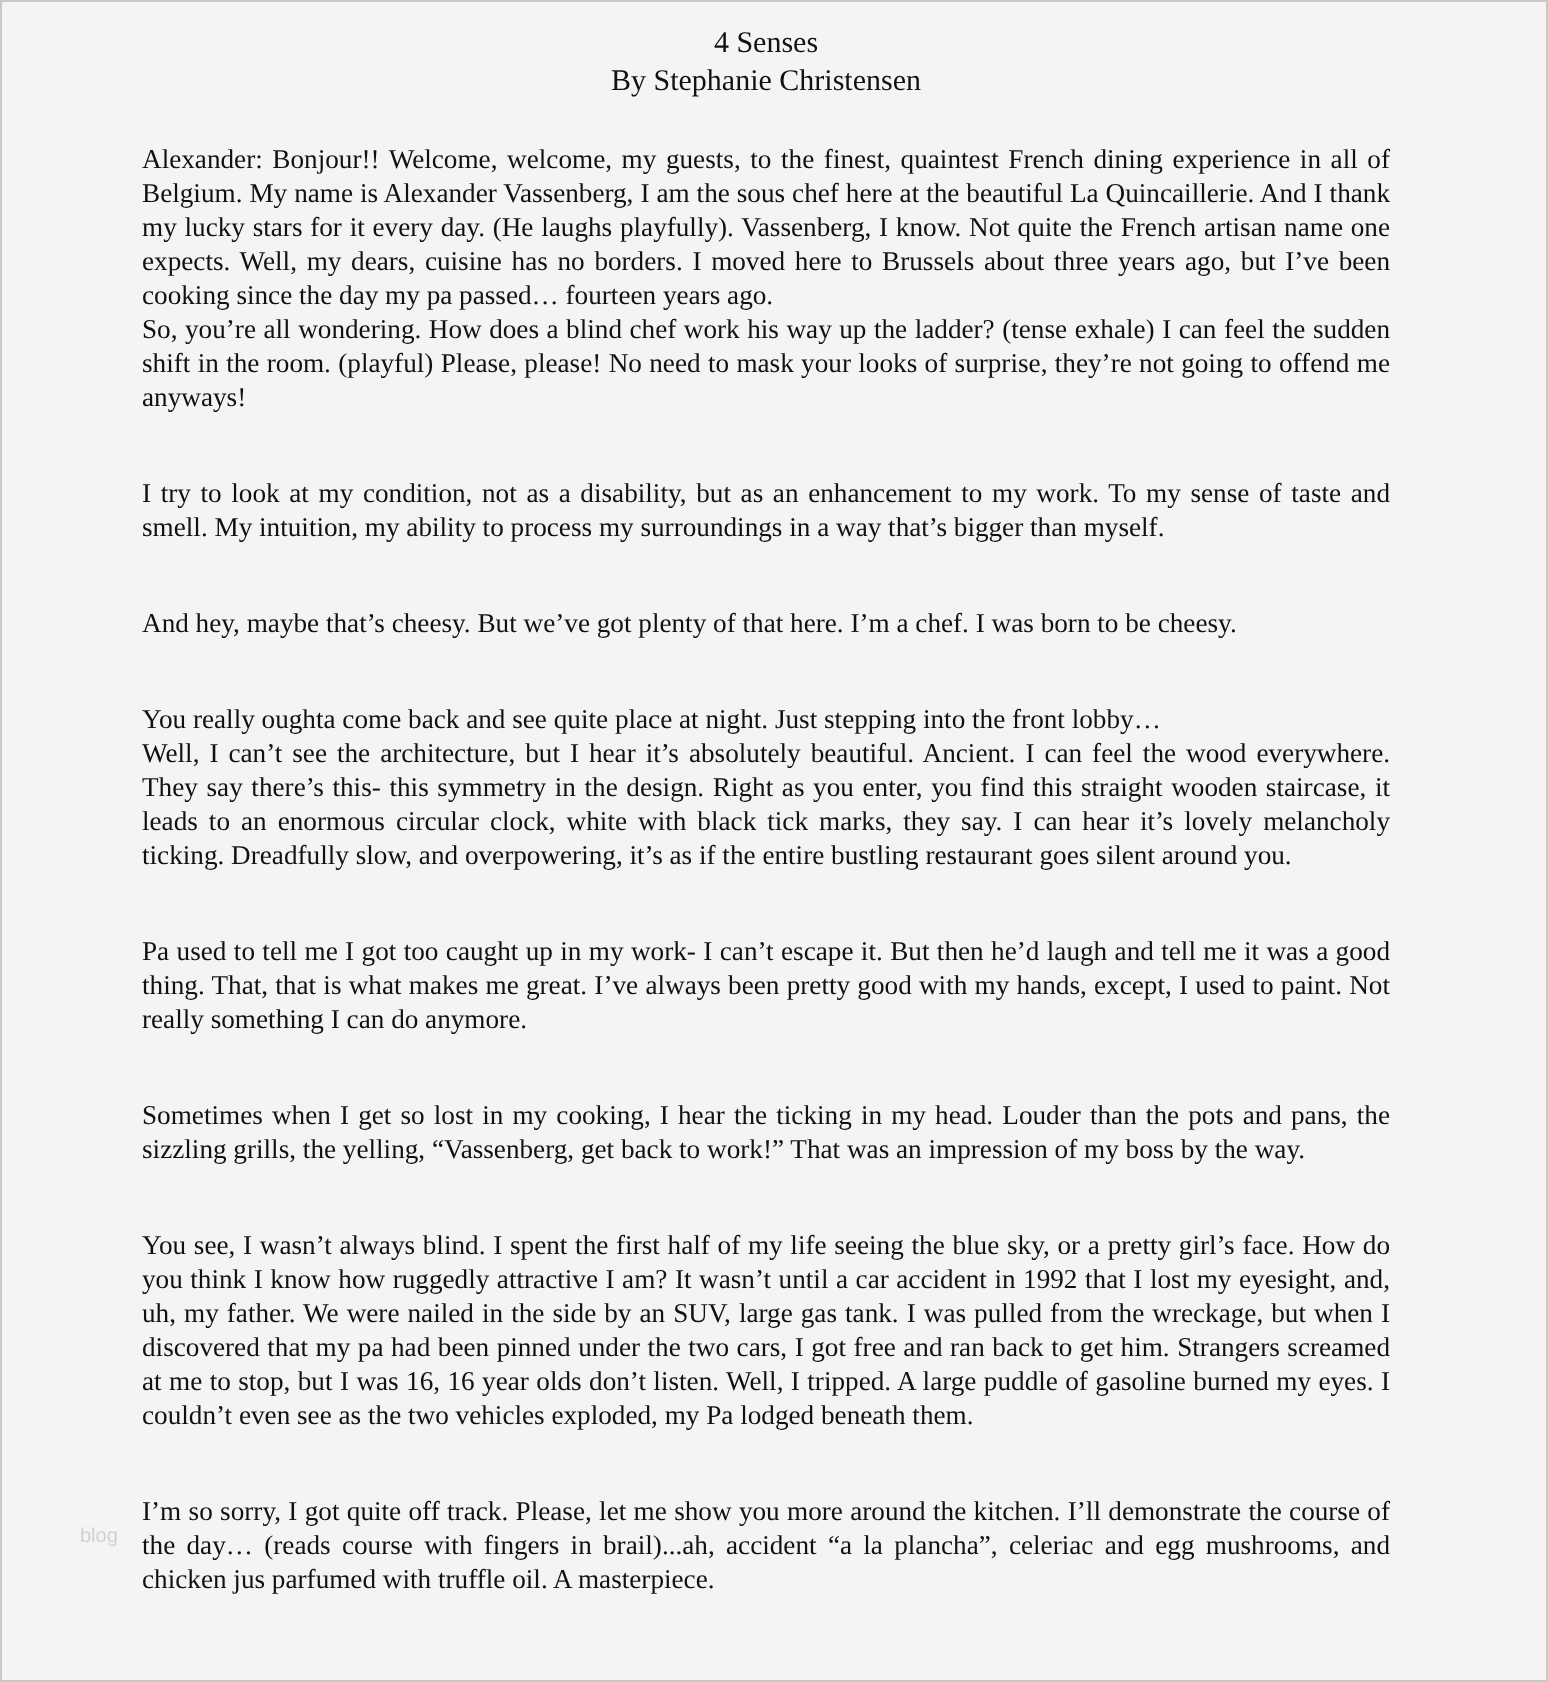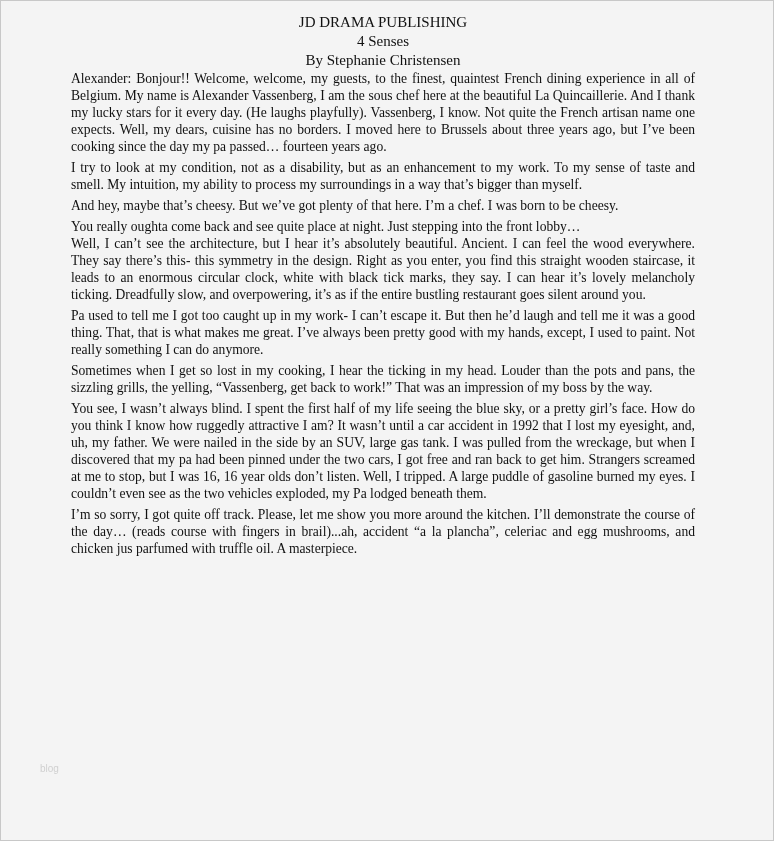"JD DRAMA PUBLISHING" div { html: <div>JD DRAMA PUBLISHING</div> -> none }
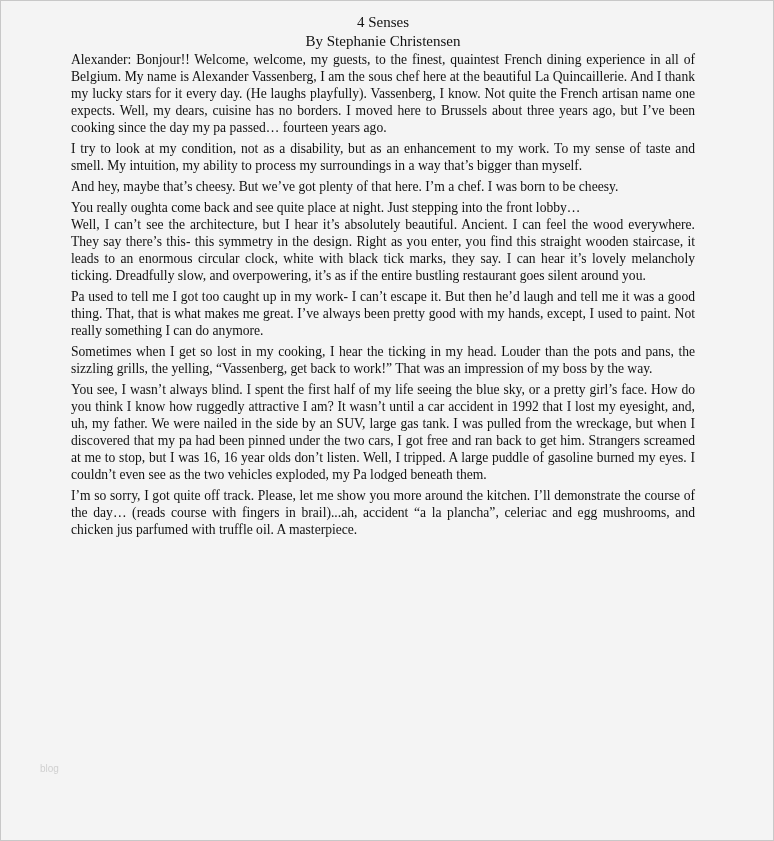"Alexander: Bonjour!! Welcome, welcome," .first { margin-top: 0 -> 20px }
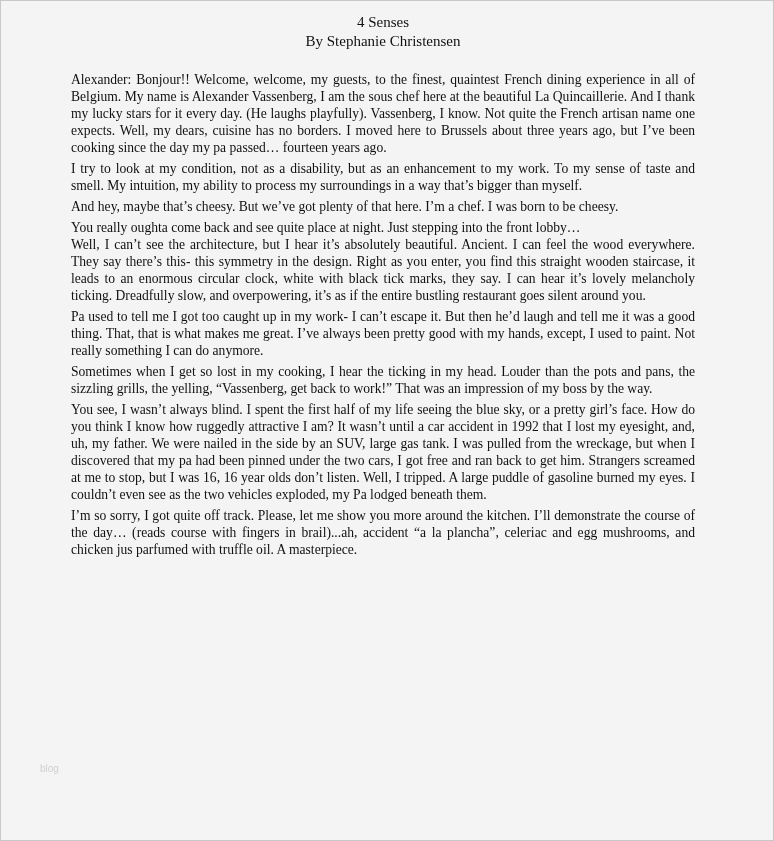"So, you’re all wondering. How" p.para { html: none -> <p>So, you’re all wondering. How does a blind chef work his way up the ladder? (tense exhale) I can feel the sudden shift in the room. (playful) Please, please! No need to mask your looks of surprise, they’re not going to offend me anyways!</p> }
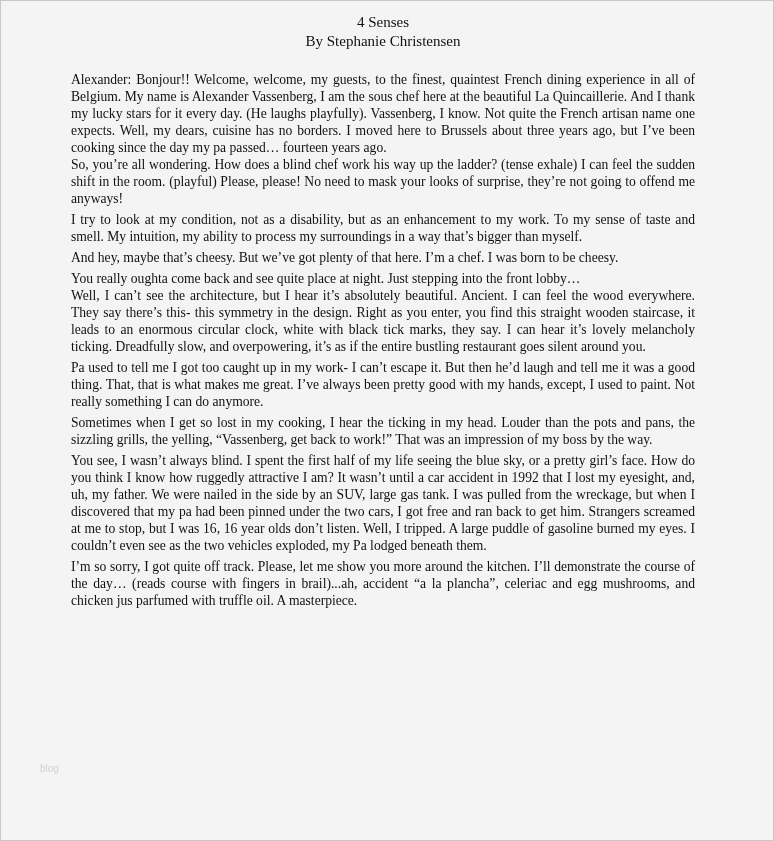"I try to look at" .para.gap { margin-top: 4px -> 31px }
